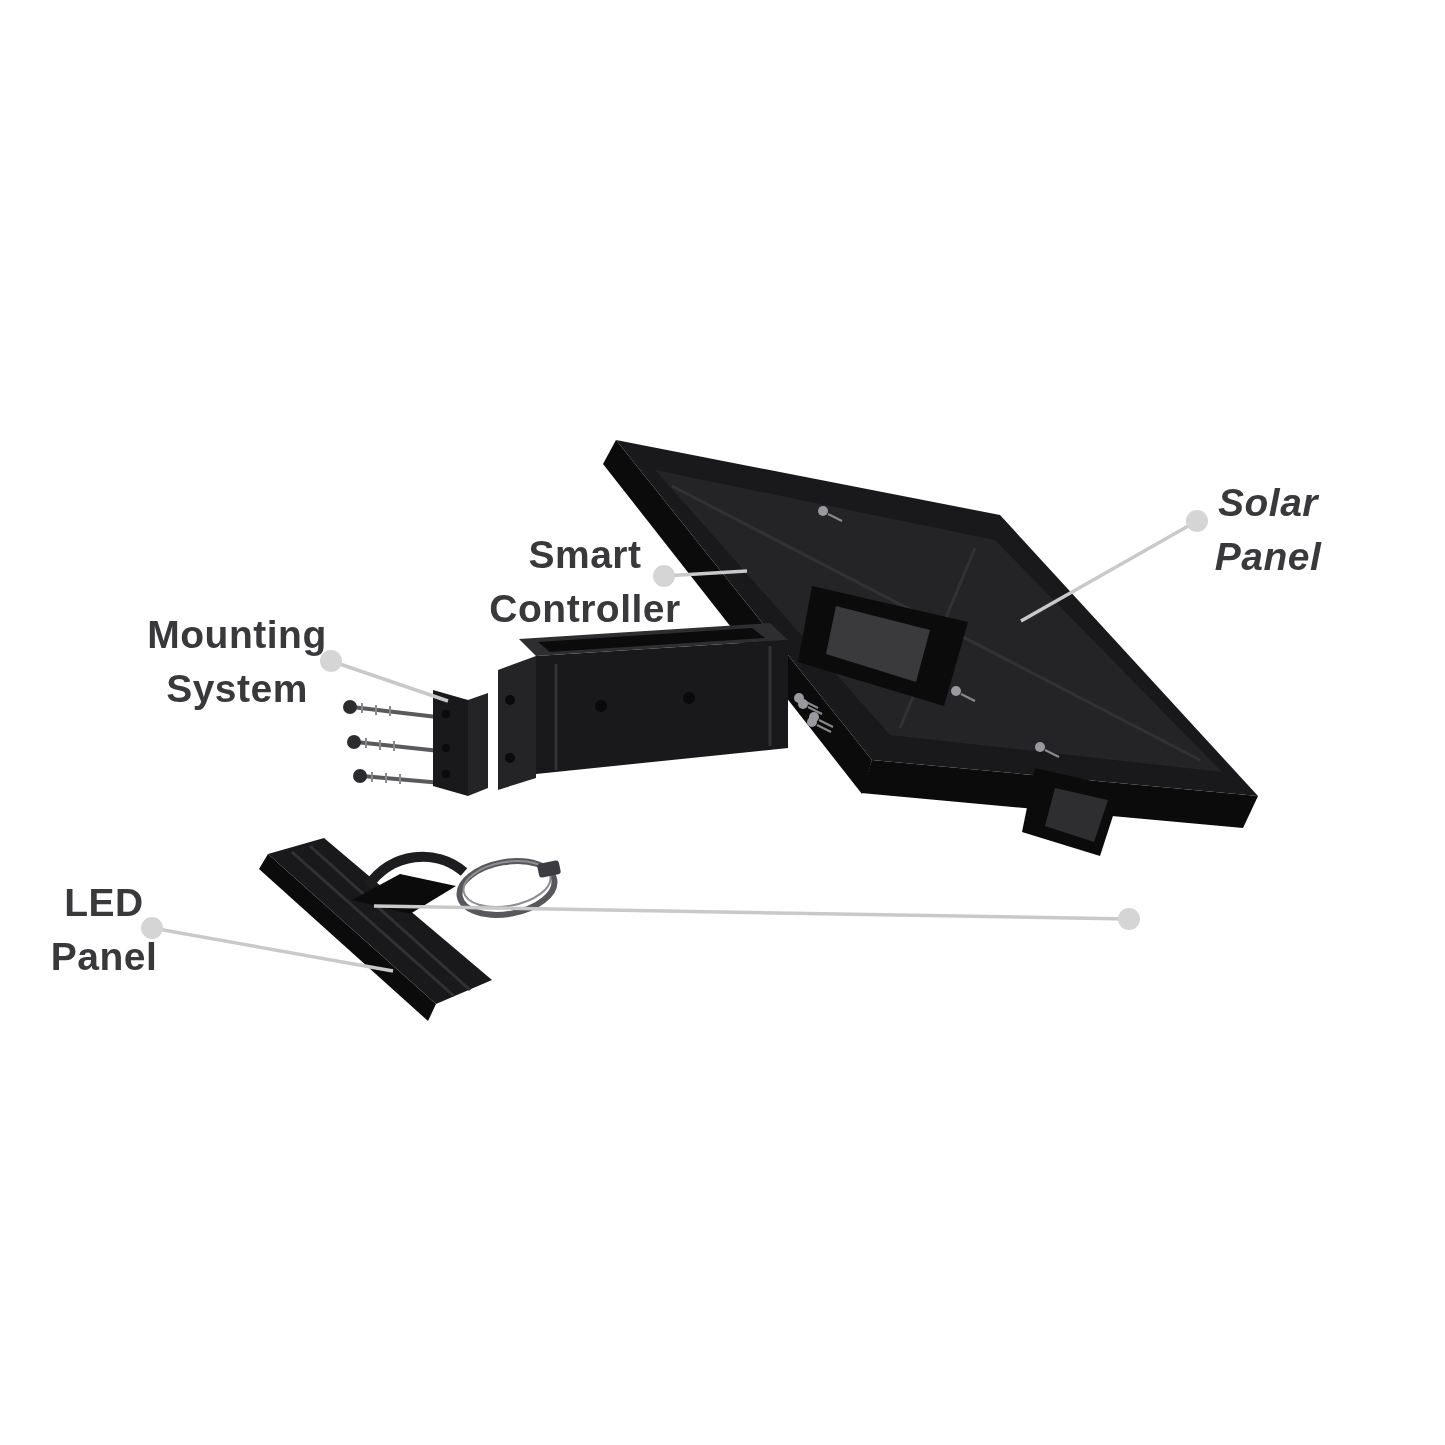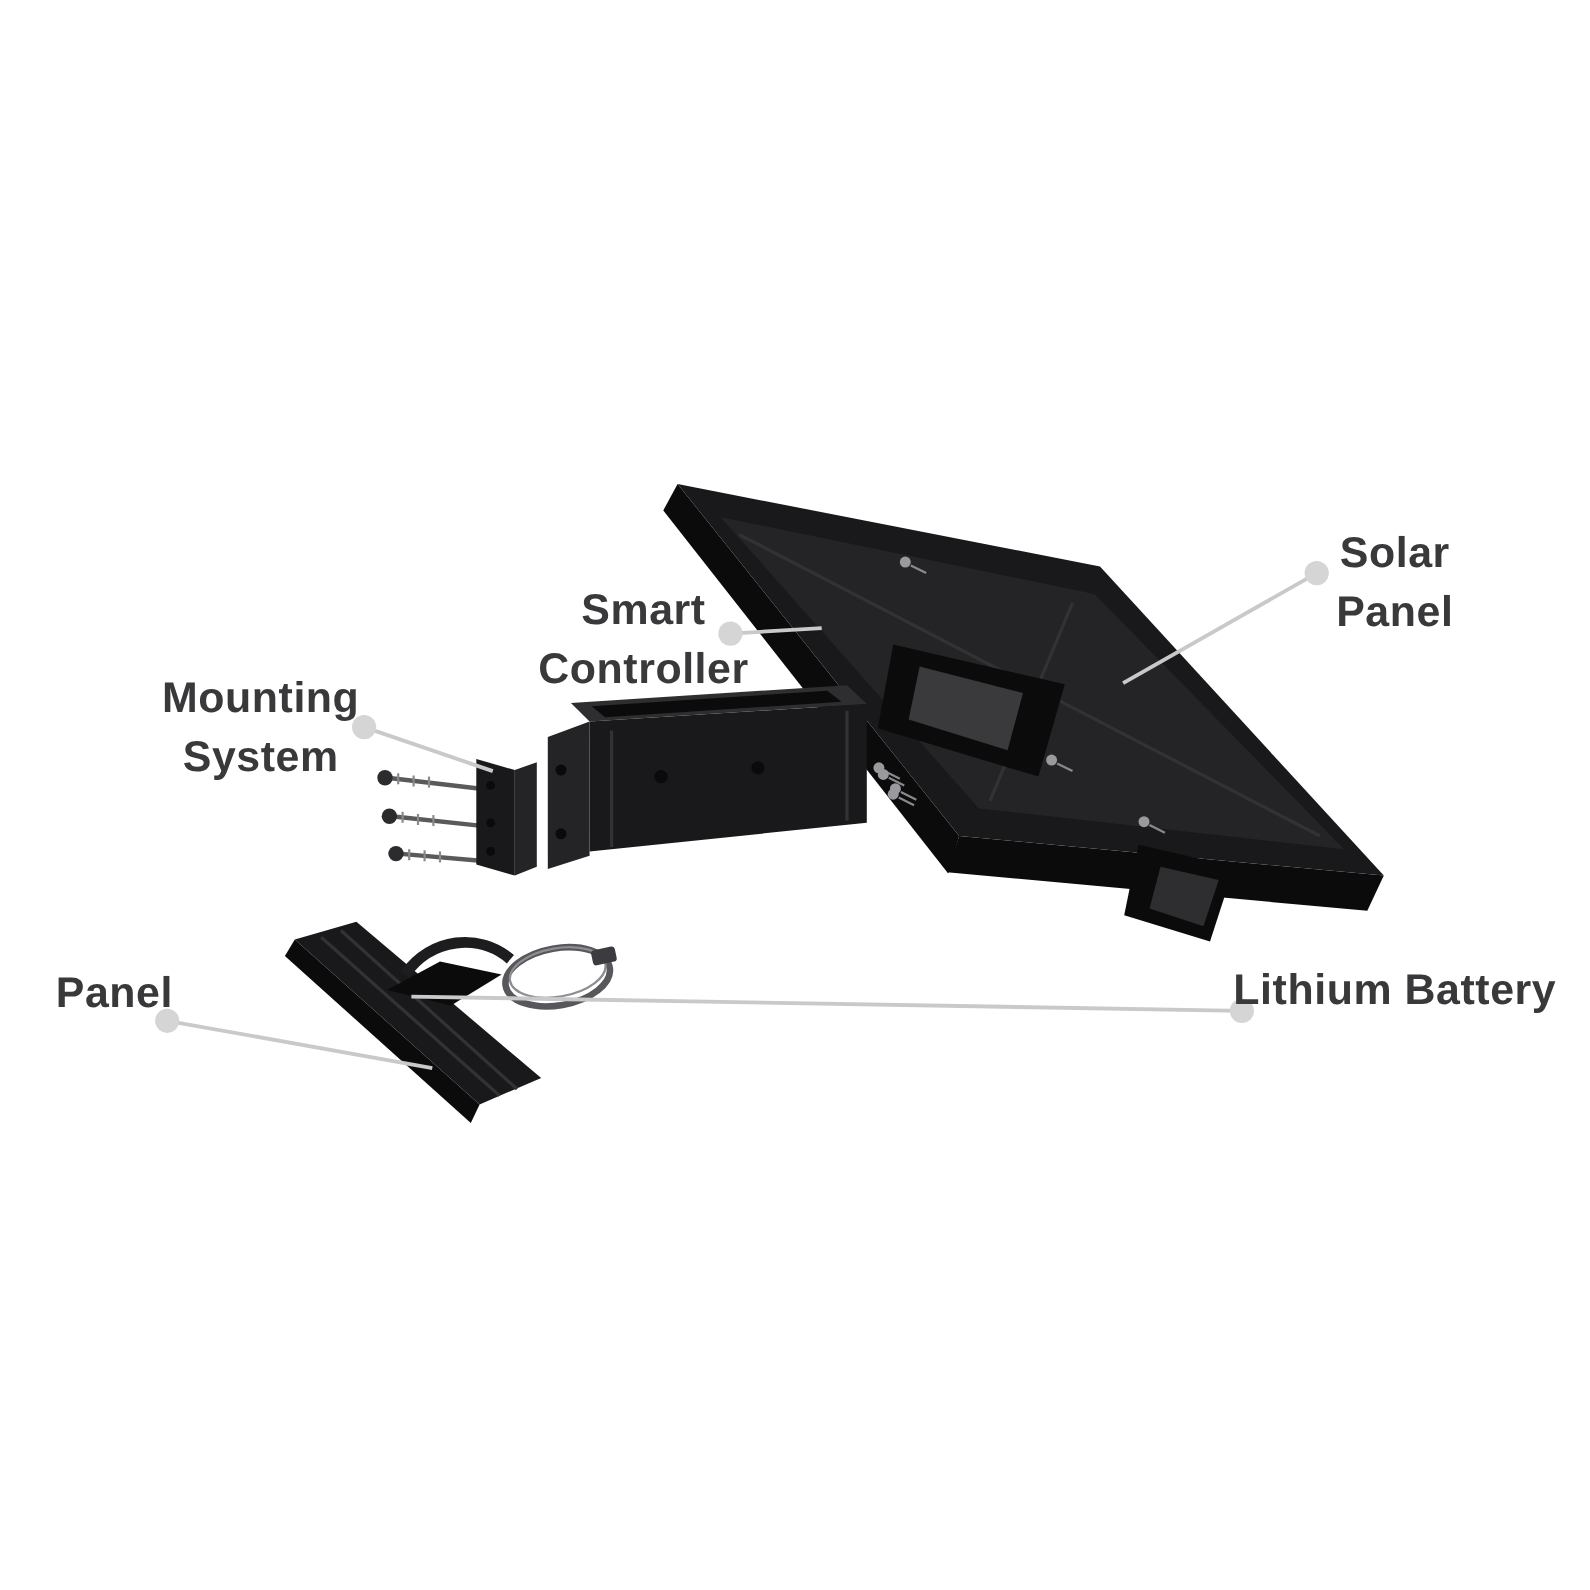"Solar" div.label { font-style: none -> italic }
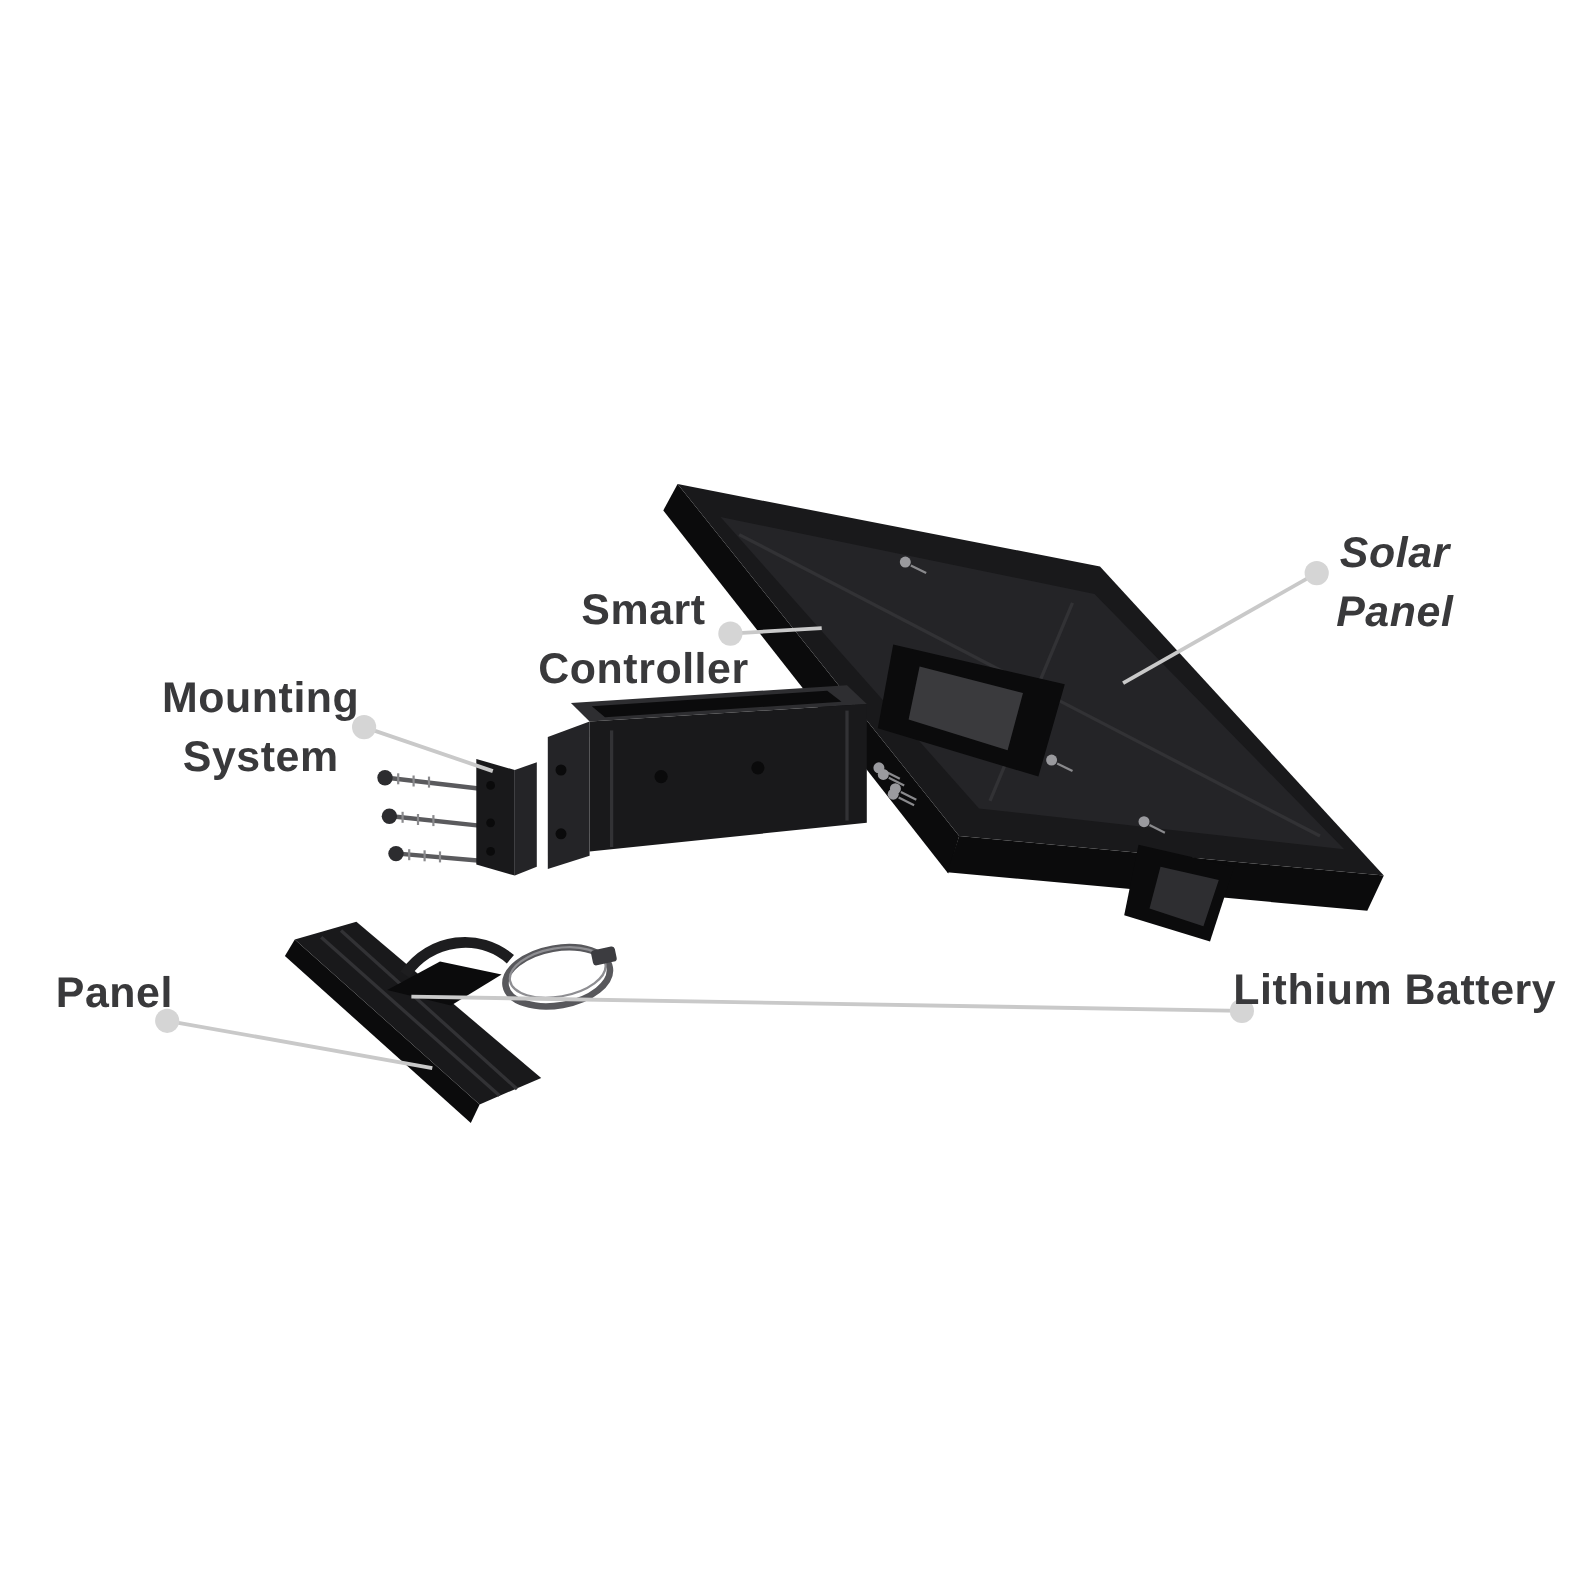"LED" span { html: none -> <span>LED</span> }
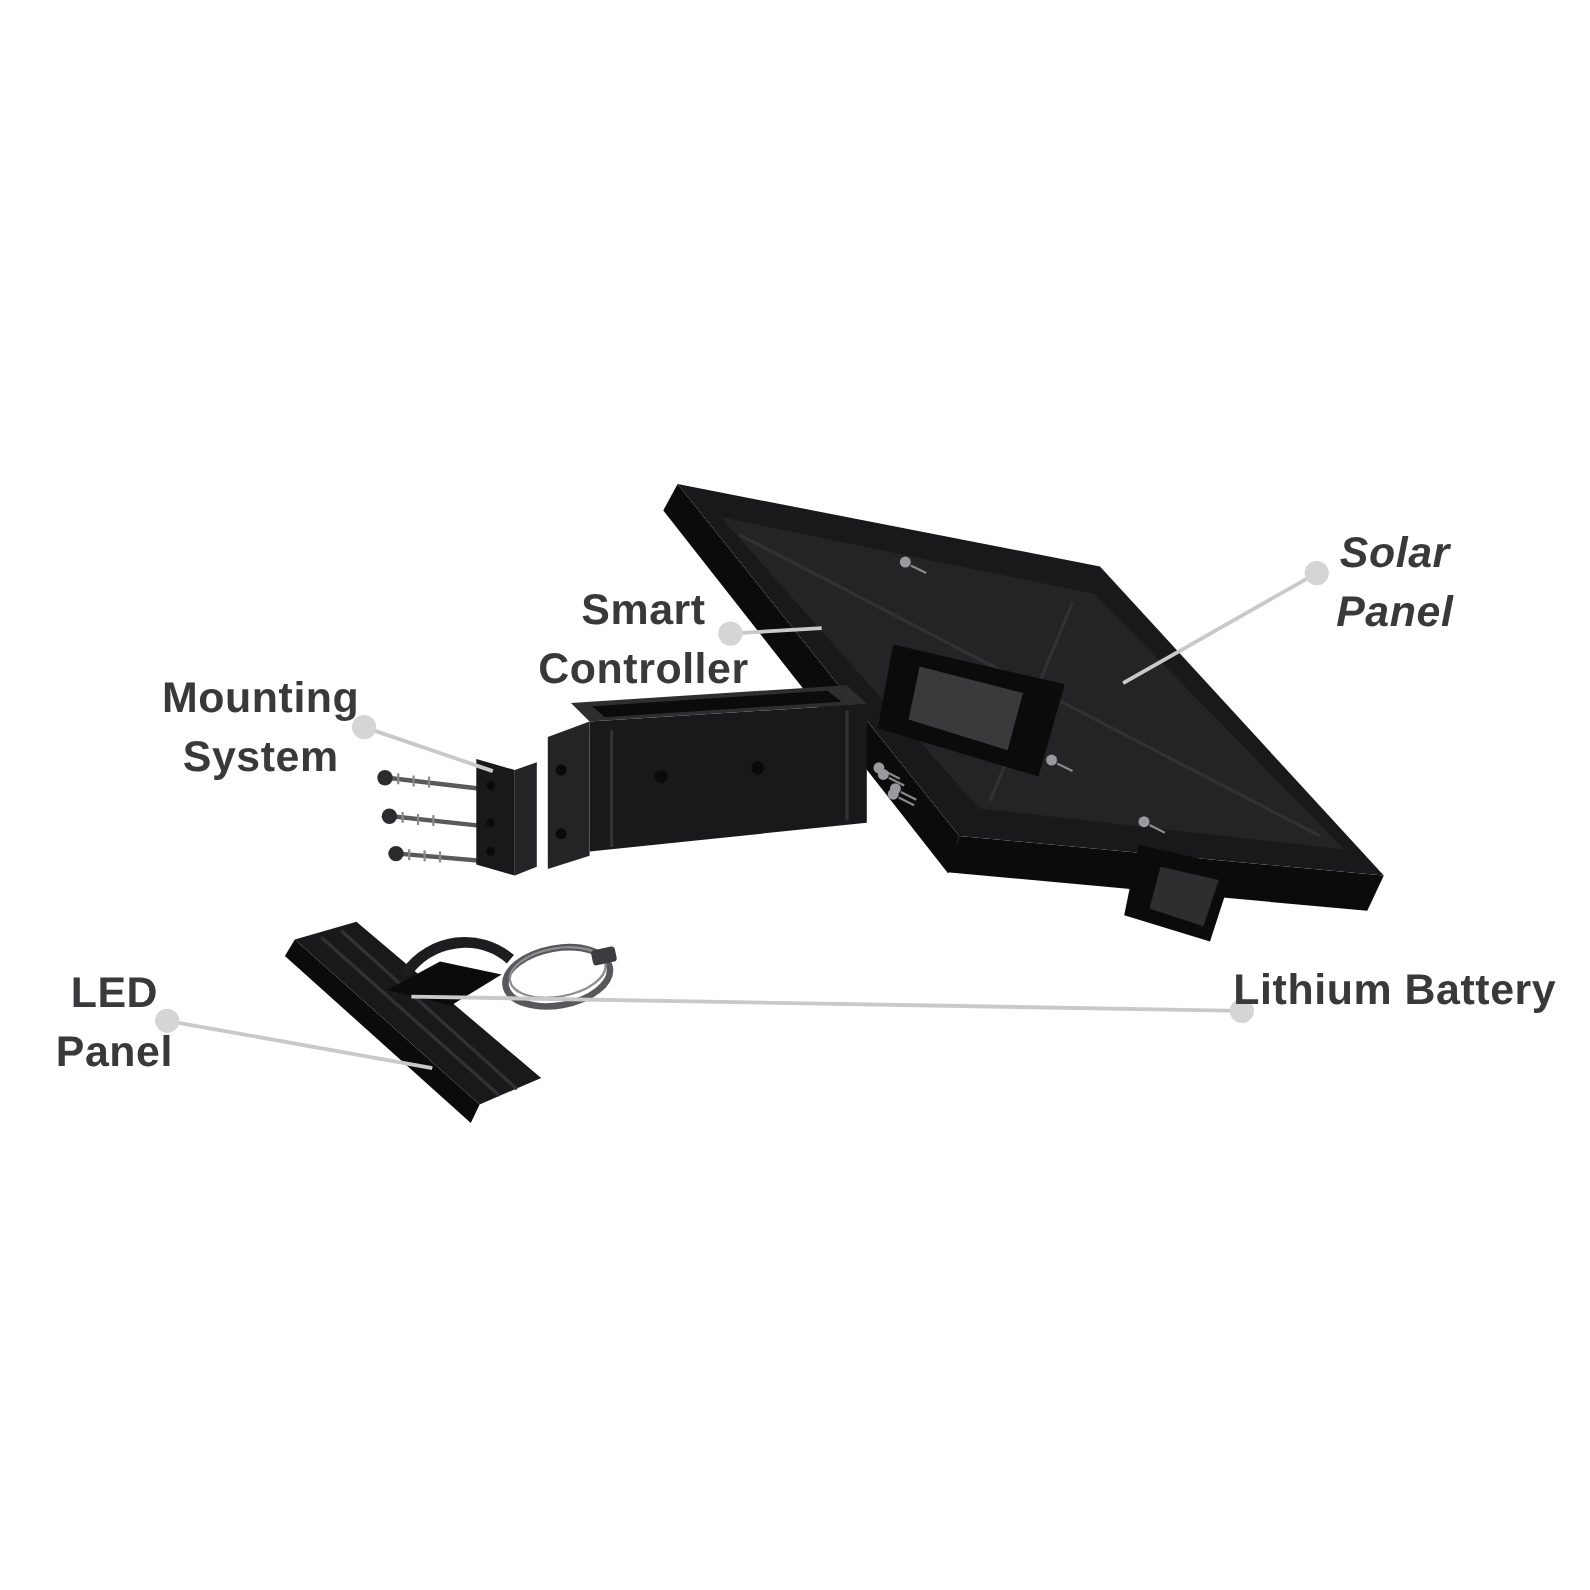"Lithium Battery" span { html: <span>Lithium Battery</span> -> none }
